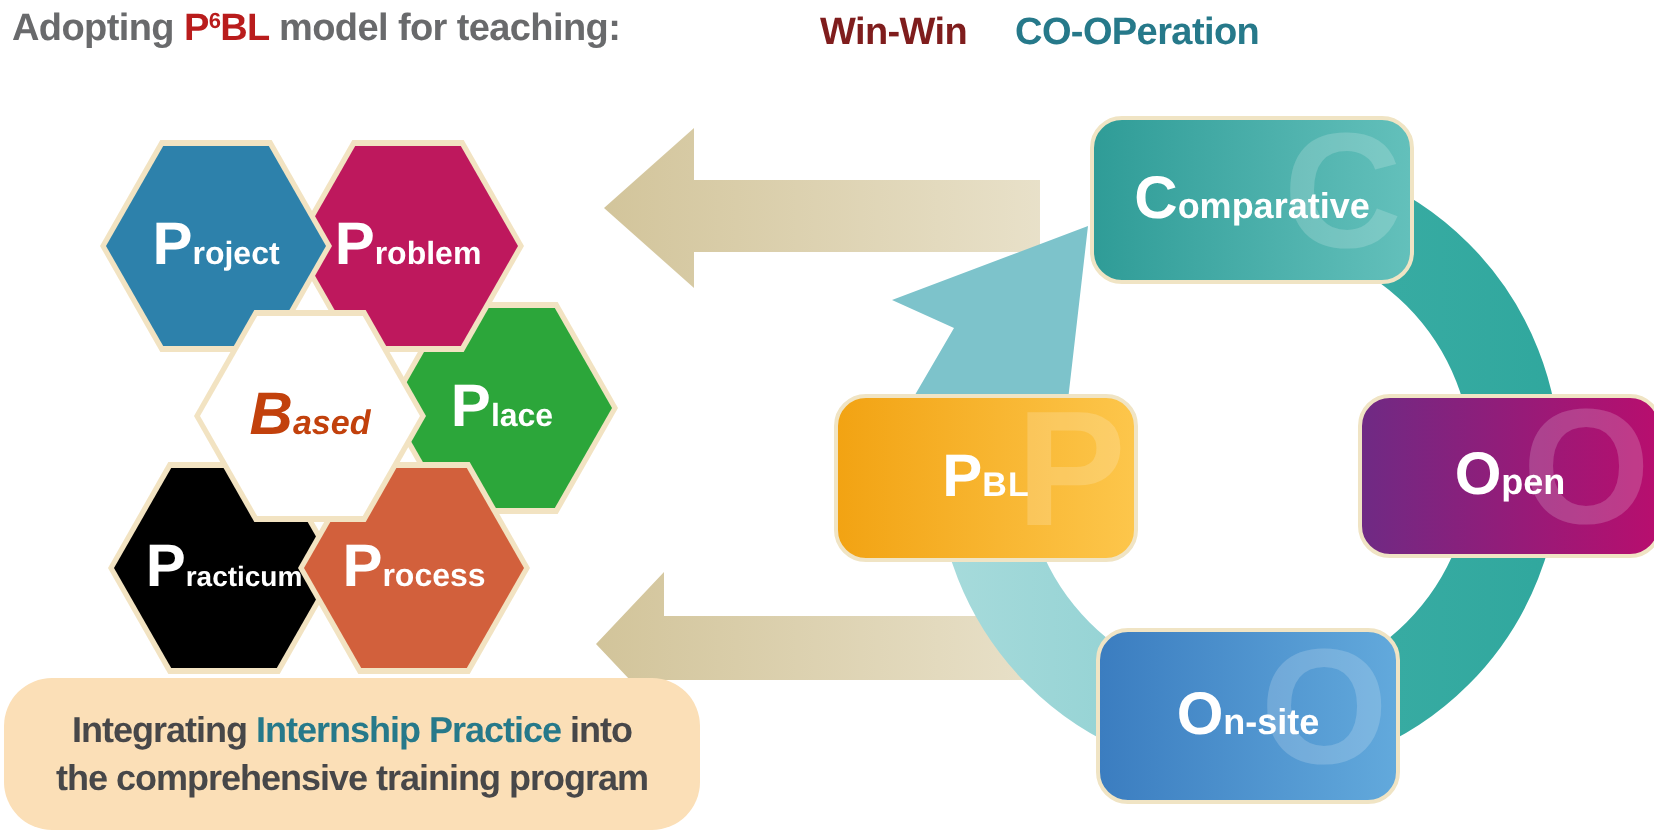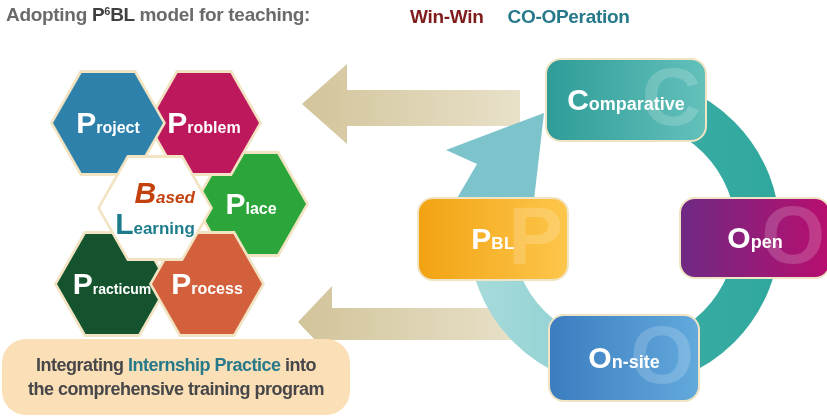"P6BL" .title .teal { color: #404040 -> #b91c1c }
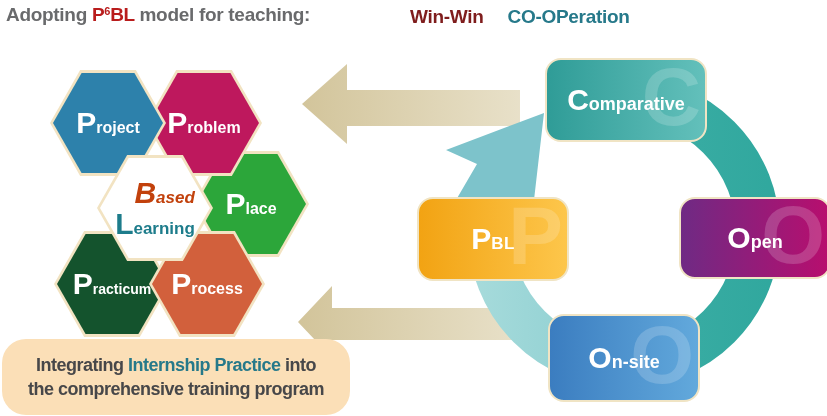"Learning" div.bl2 { html: <div><span>L</span><span>earning</span></div> -> none }
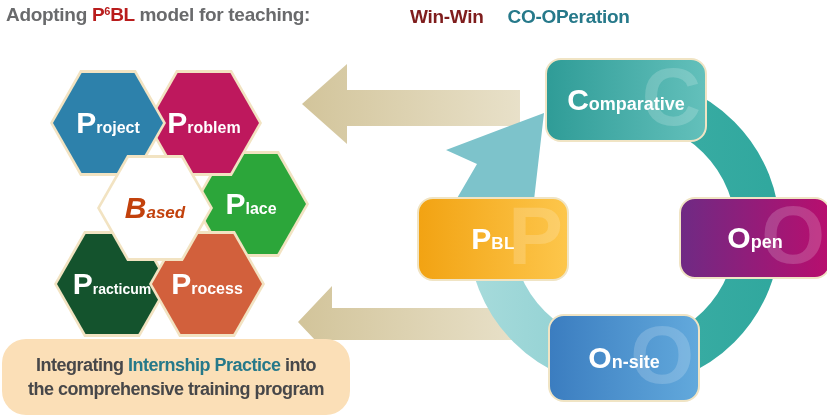"Practicum" div.hex-in { background: #14532d -> #000000 }
